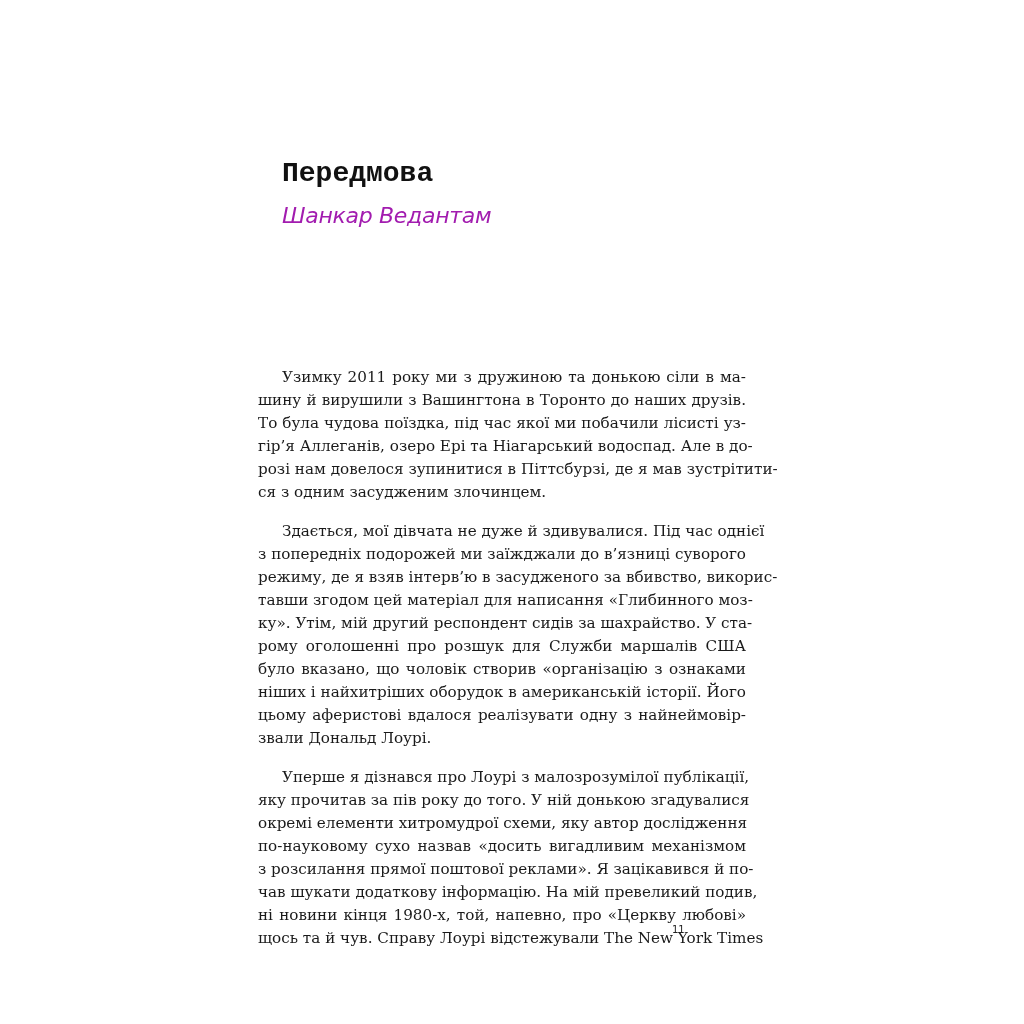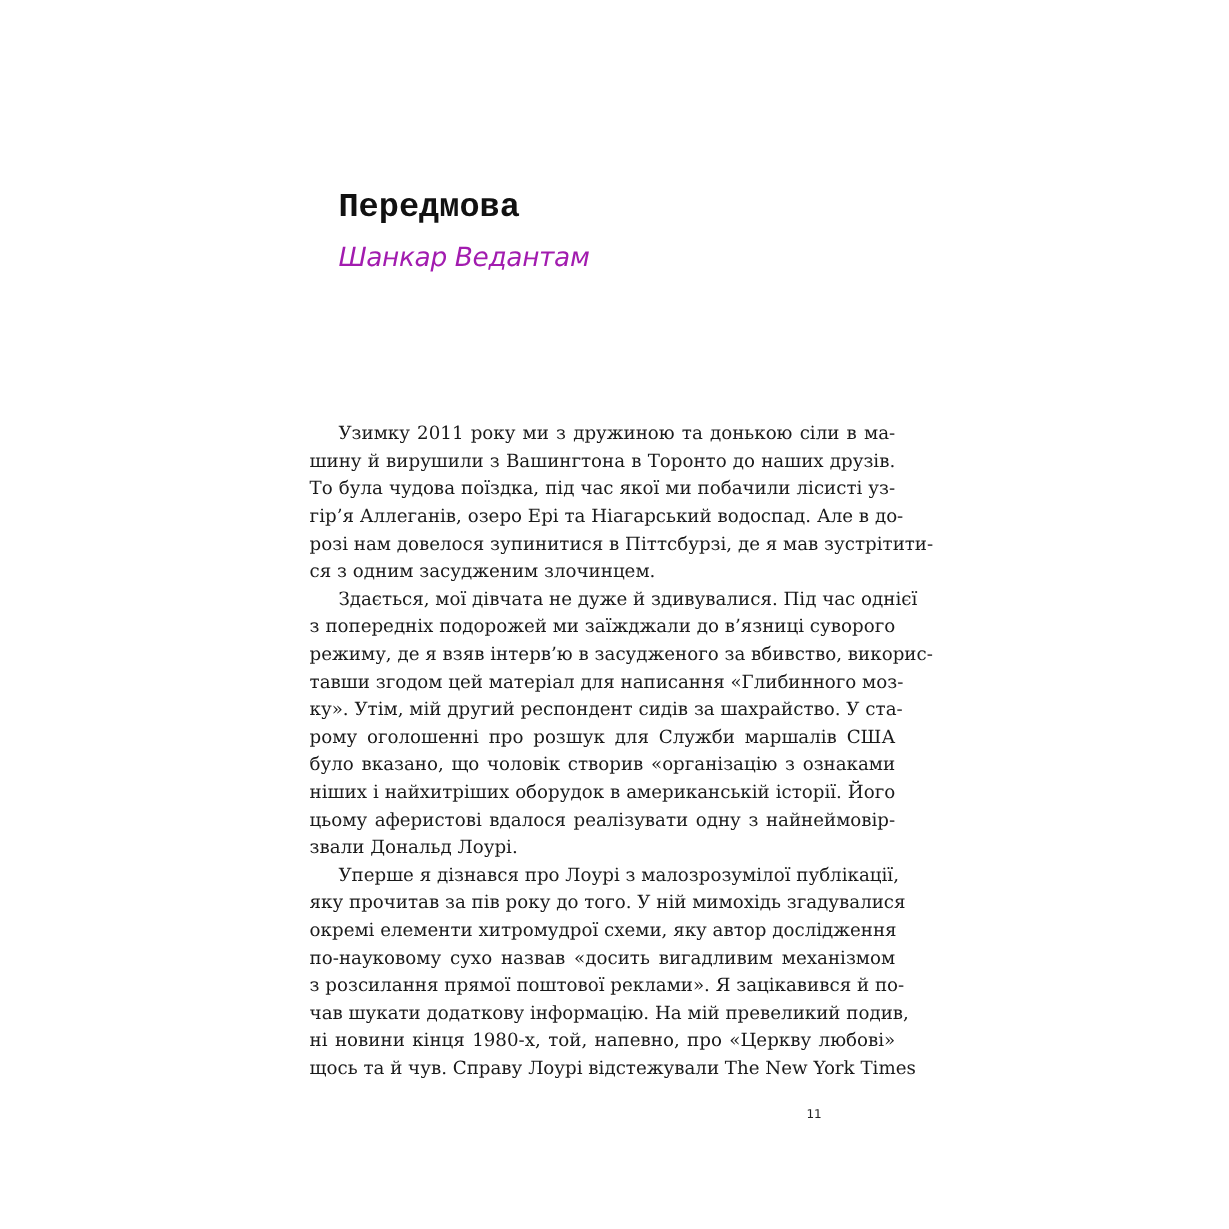"Узимку 2011 року ми з" .line.indent { margin-top: none -> 16px }
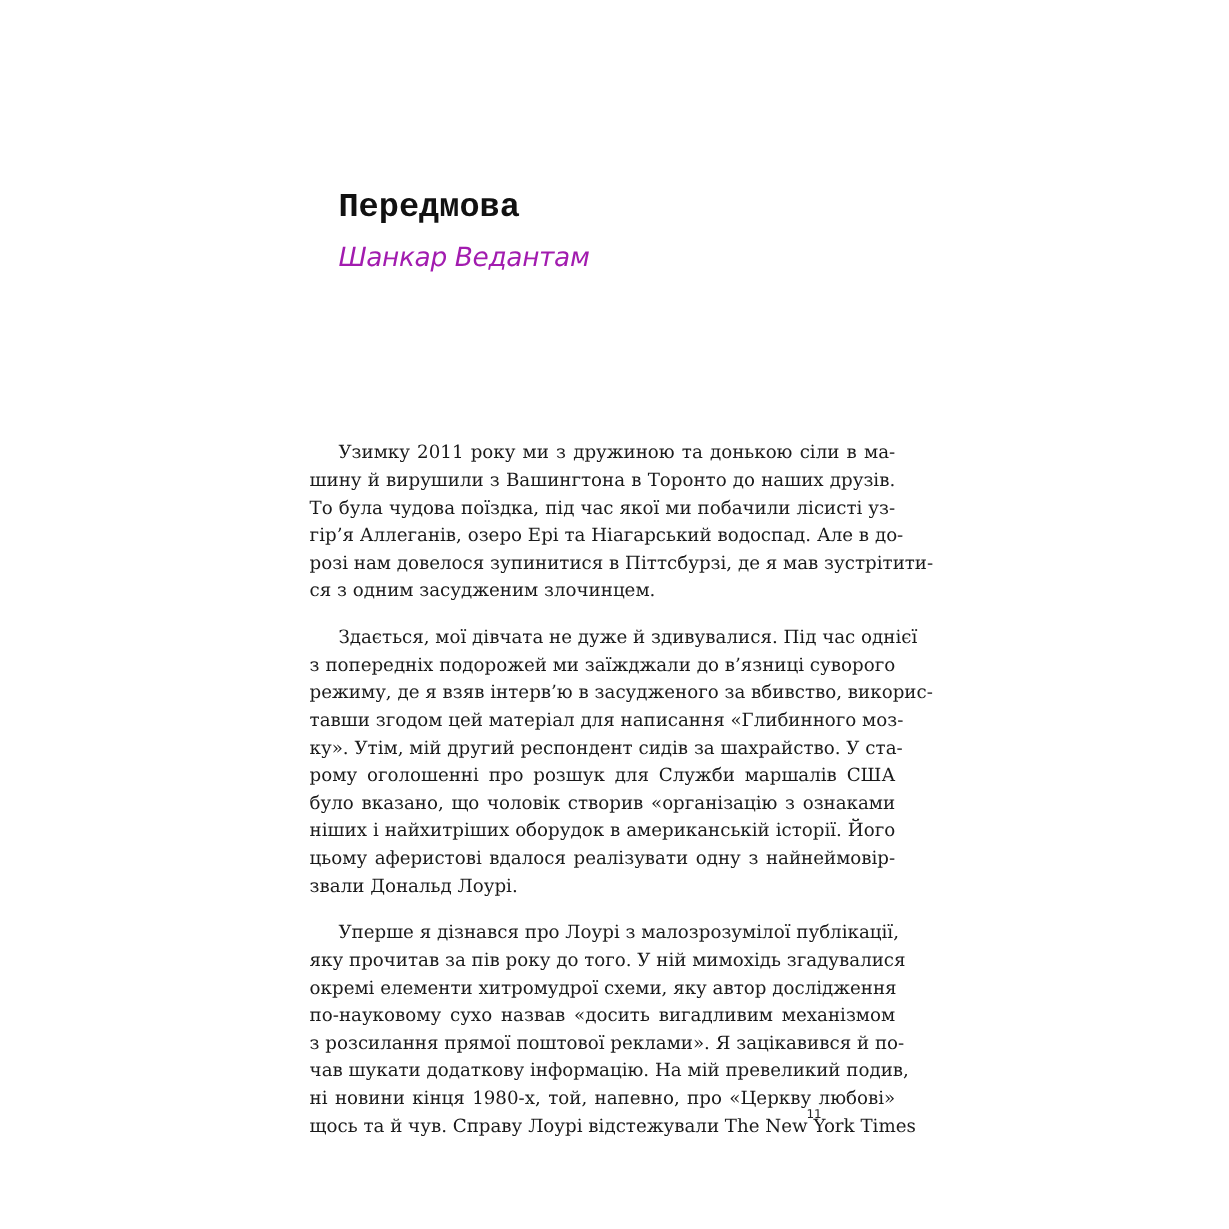"яку прочитав за пів року" span.line { text: мимохідь -> донькою }
